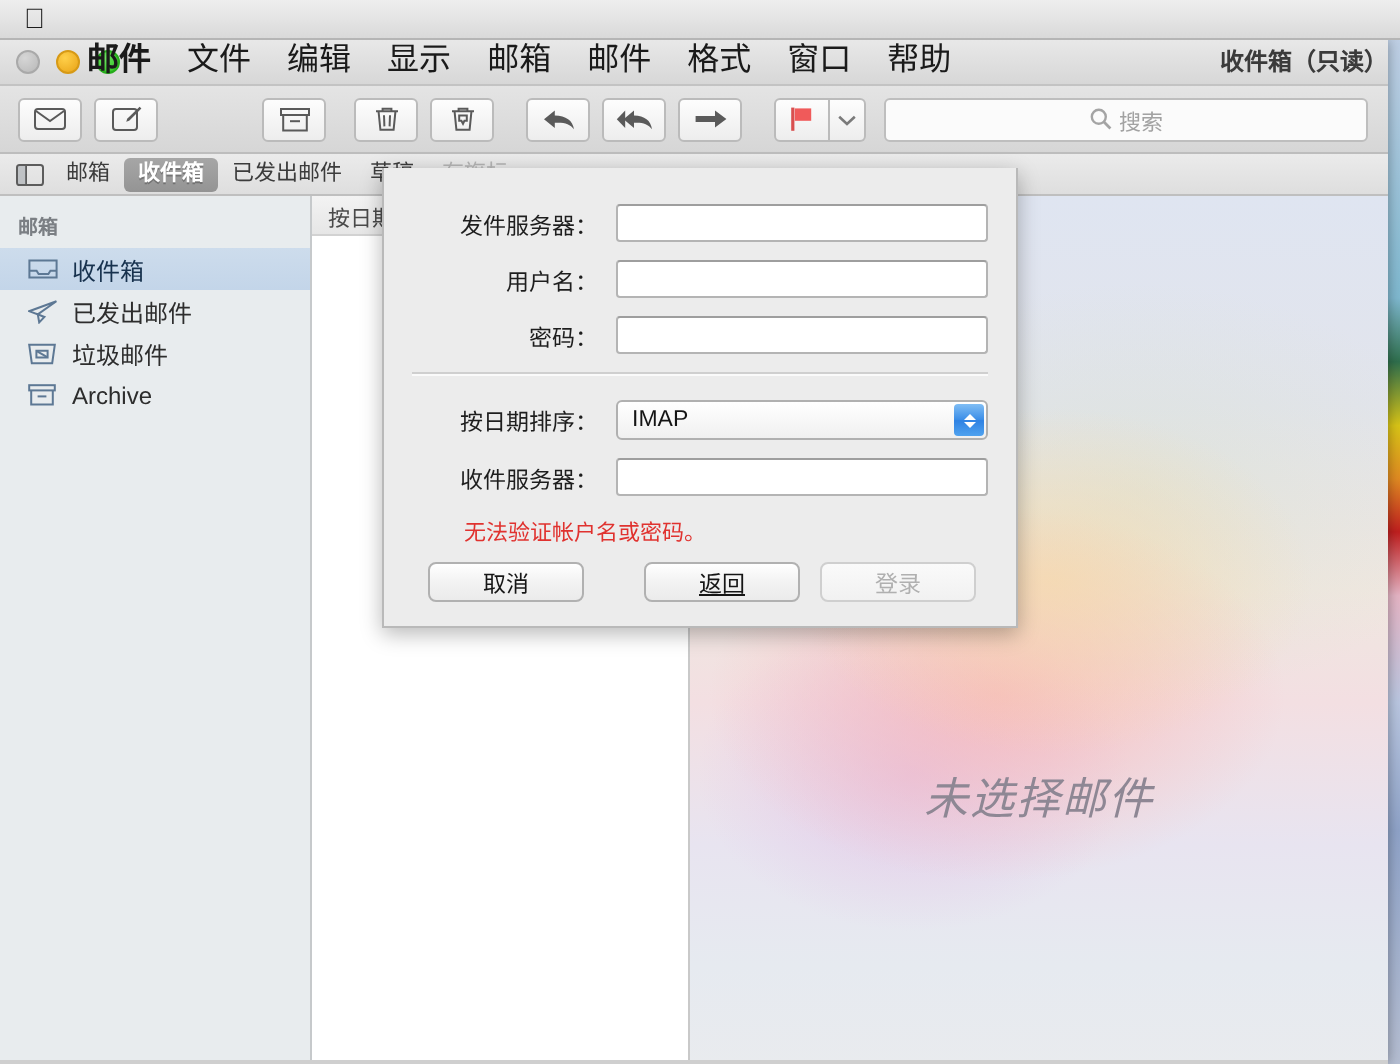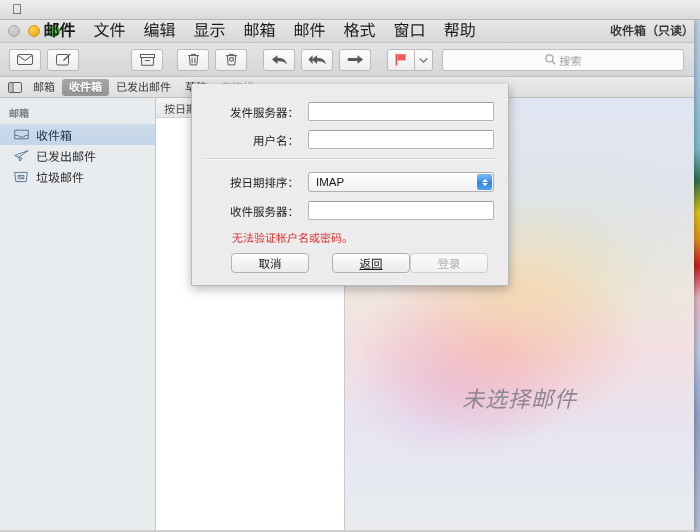"密码：" div.form-row { html: none -> <div> <div>密码：</div> <div></div> </div> }
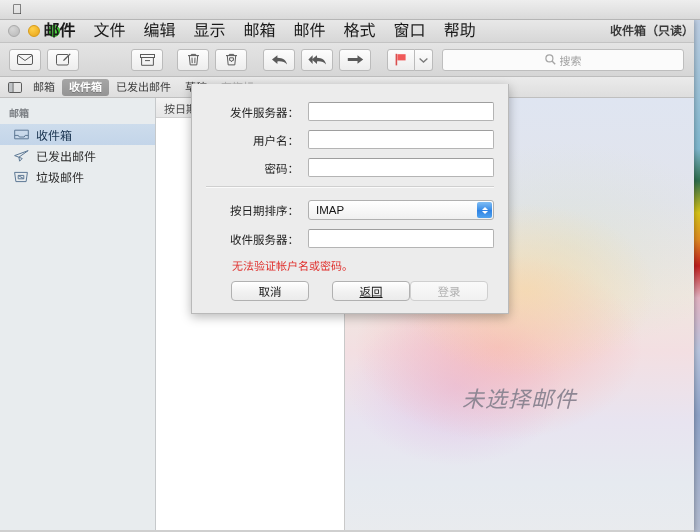"Archive" div.sb-item { html: none -> <div> <span> <svg> <rect></rect> <path></path> <line></line> </svg> </span> <span>Archive</span> </div> }
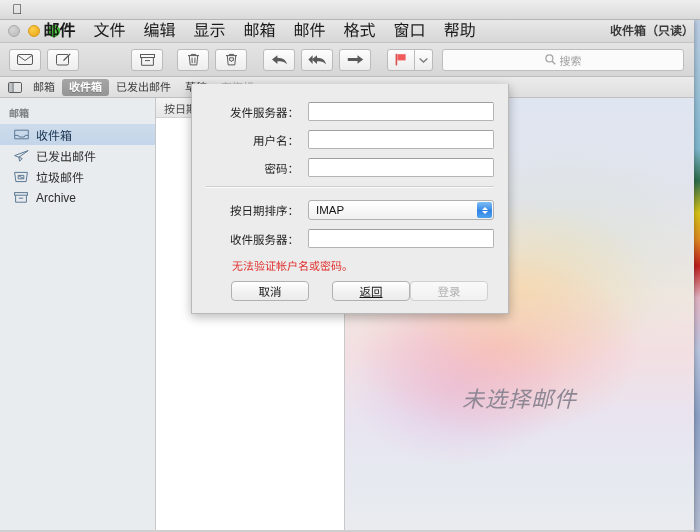"取消" #btn-cancel { margin-left: 25px -> 8px }
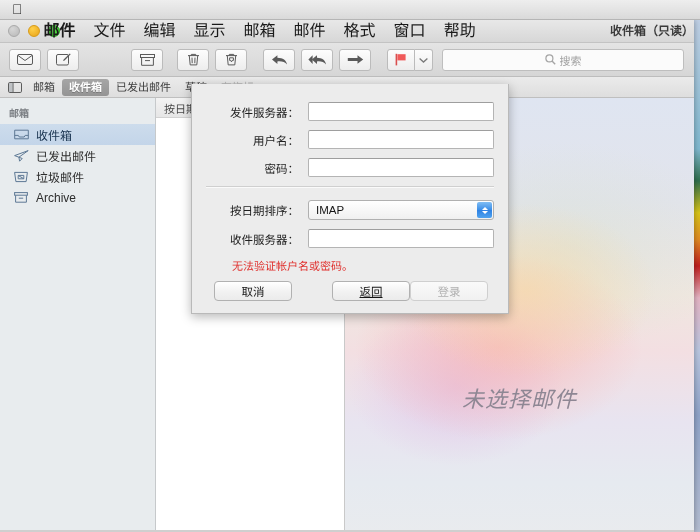"登录" #btn-login { margin-left: none -> 10px }
